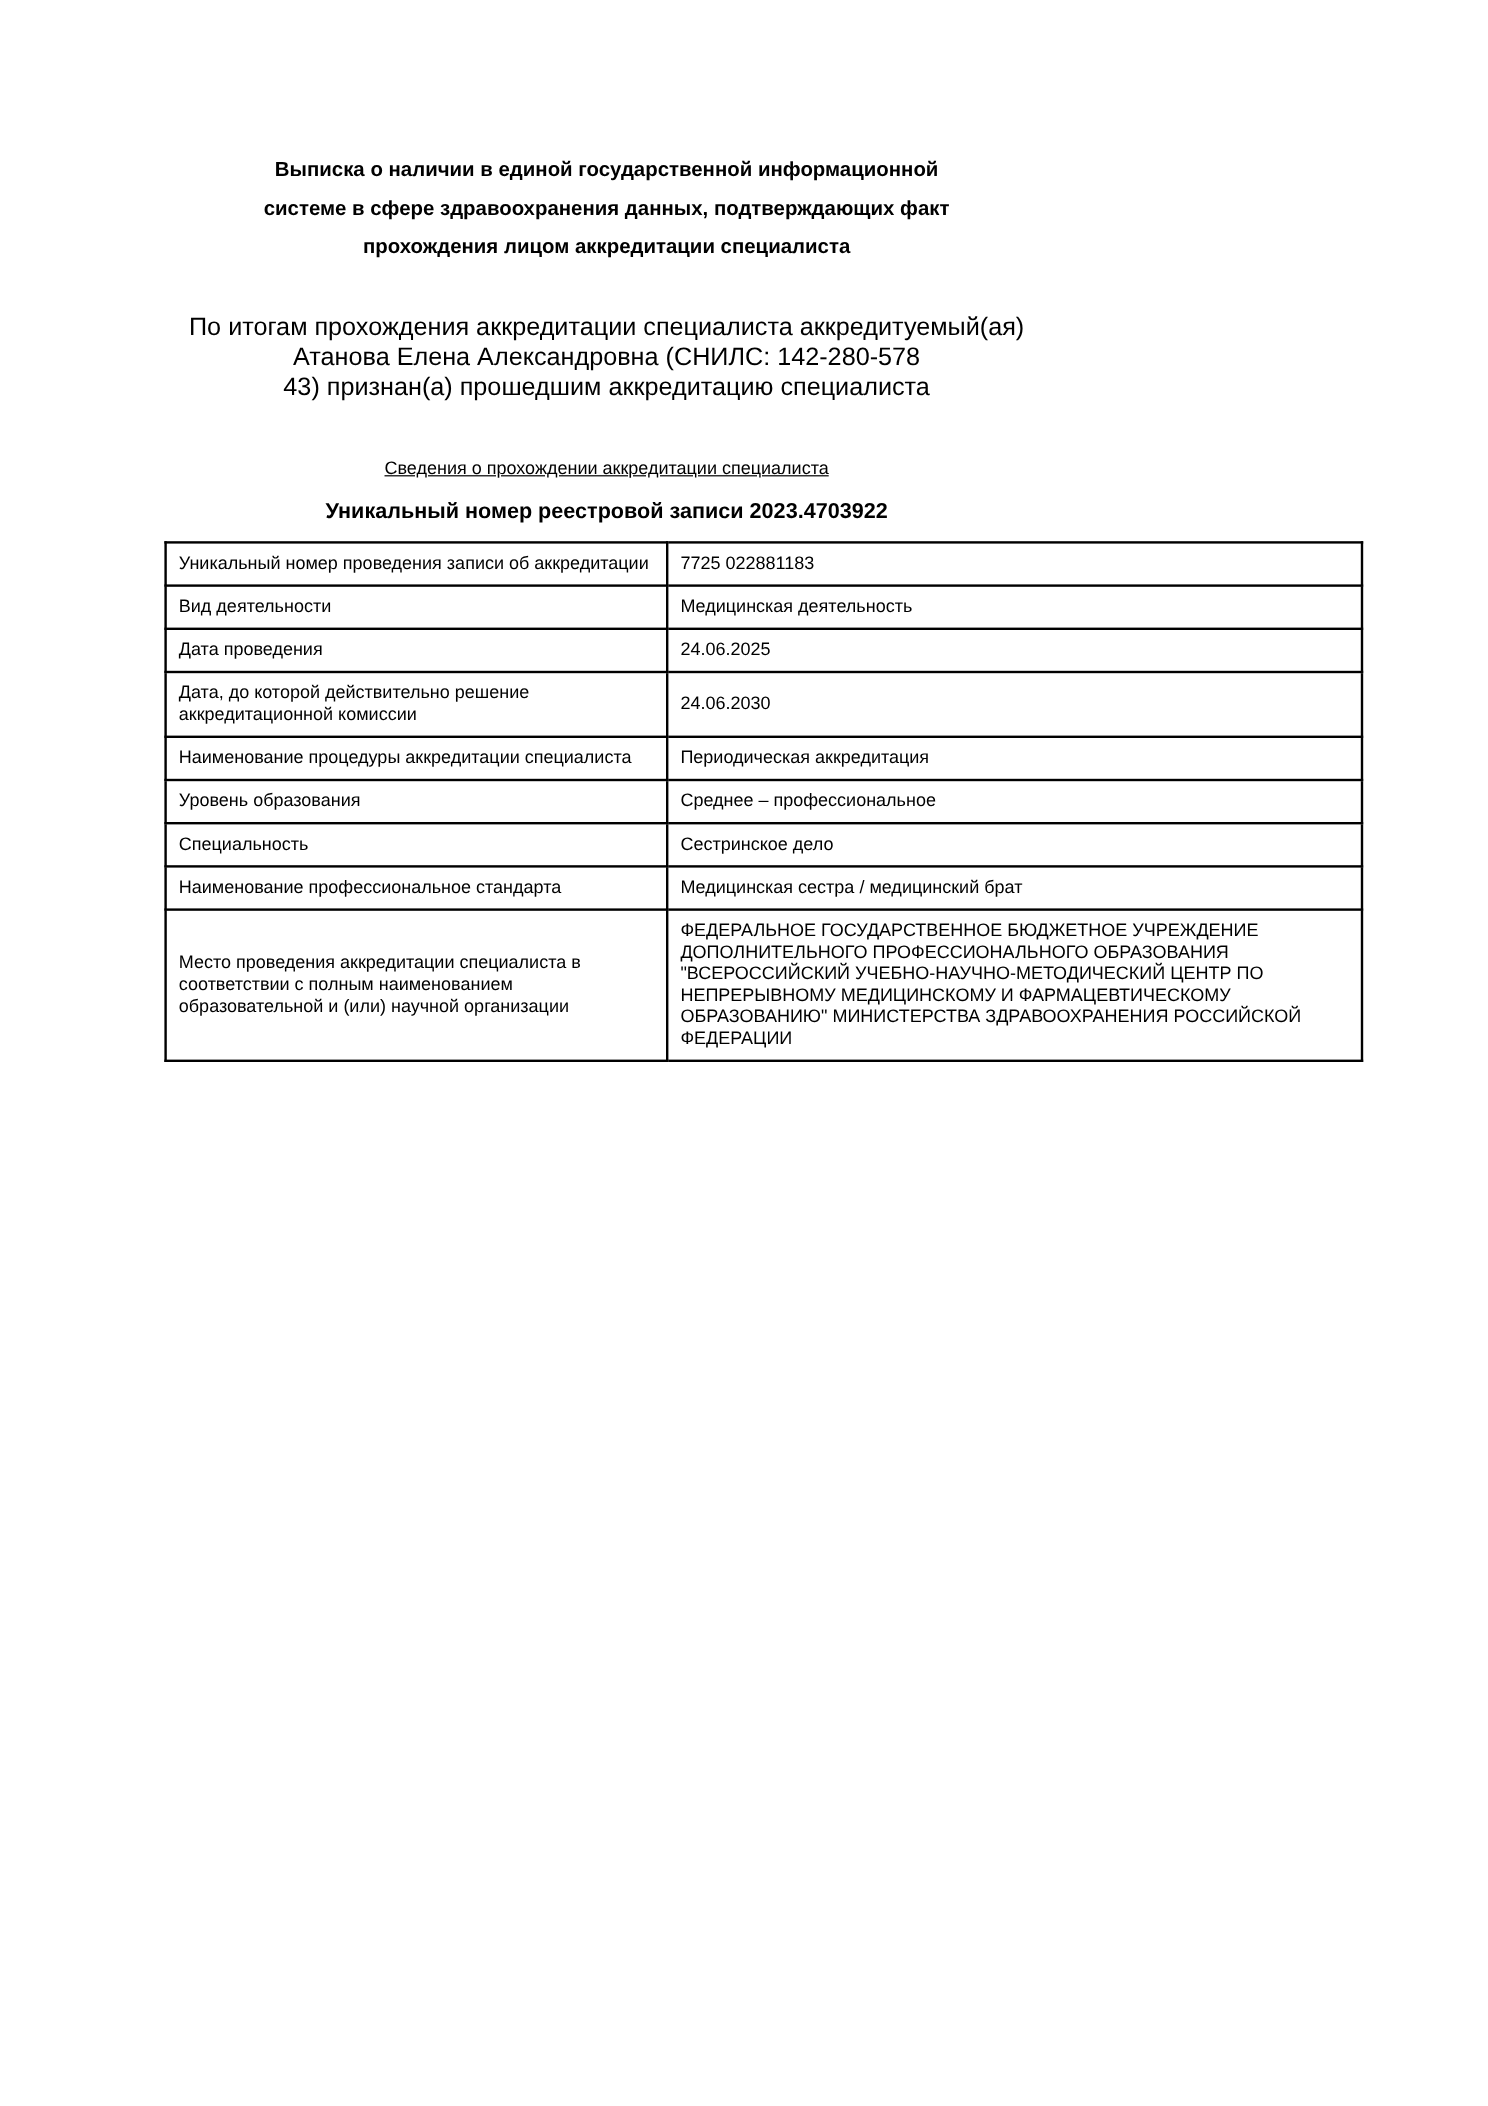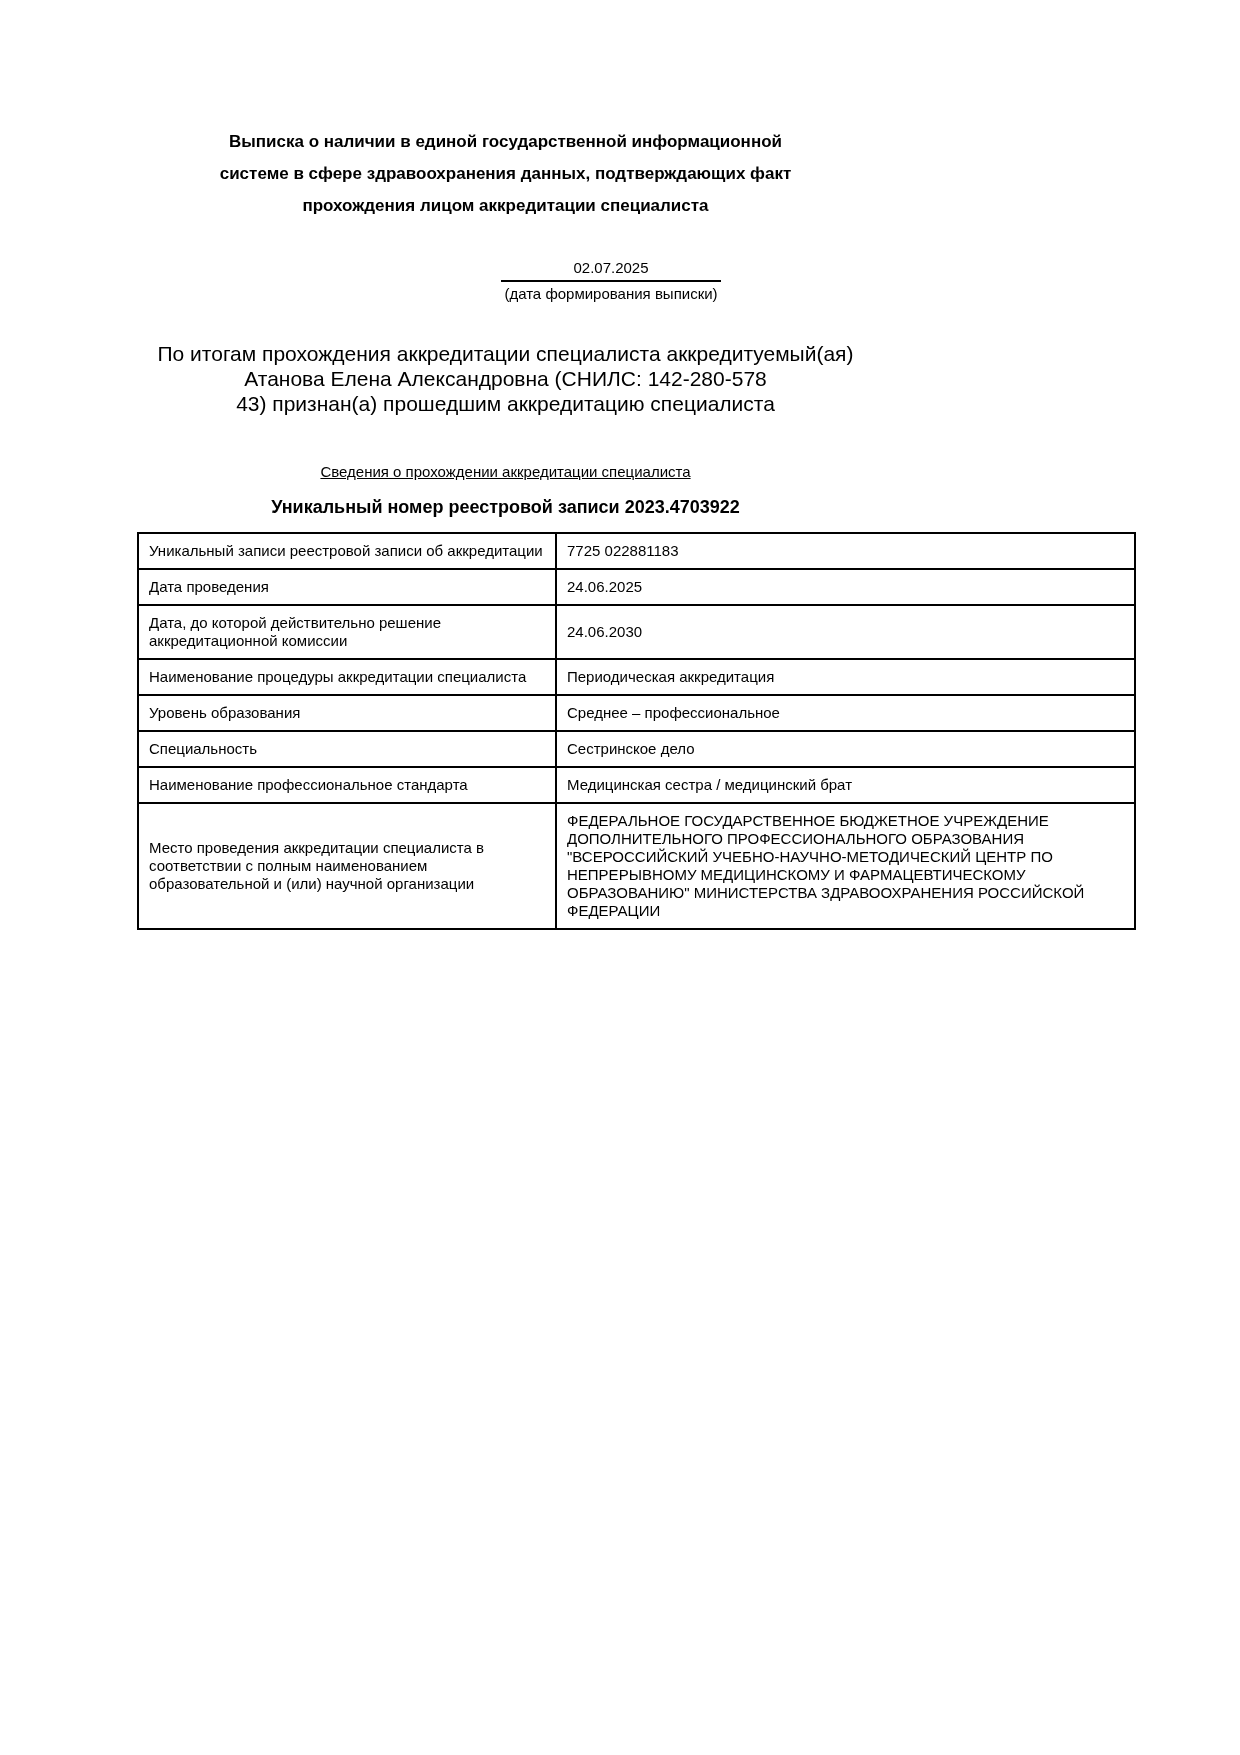"02.07.2025" div.date-block { html: <div> <span>02.07.2025</span> <span>(дата формирования выписки)</span> </div> -> none }
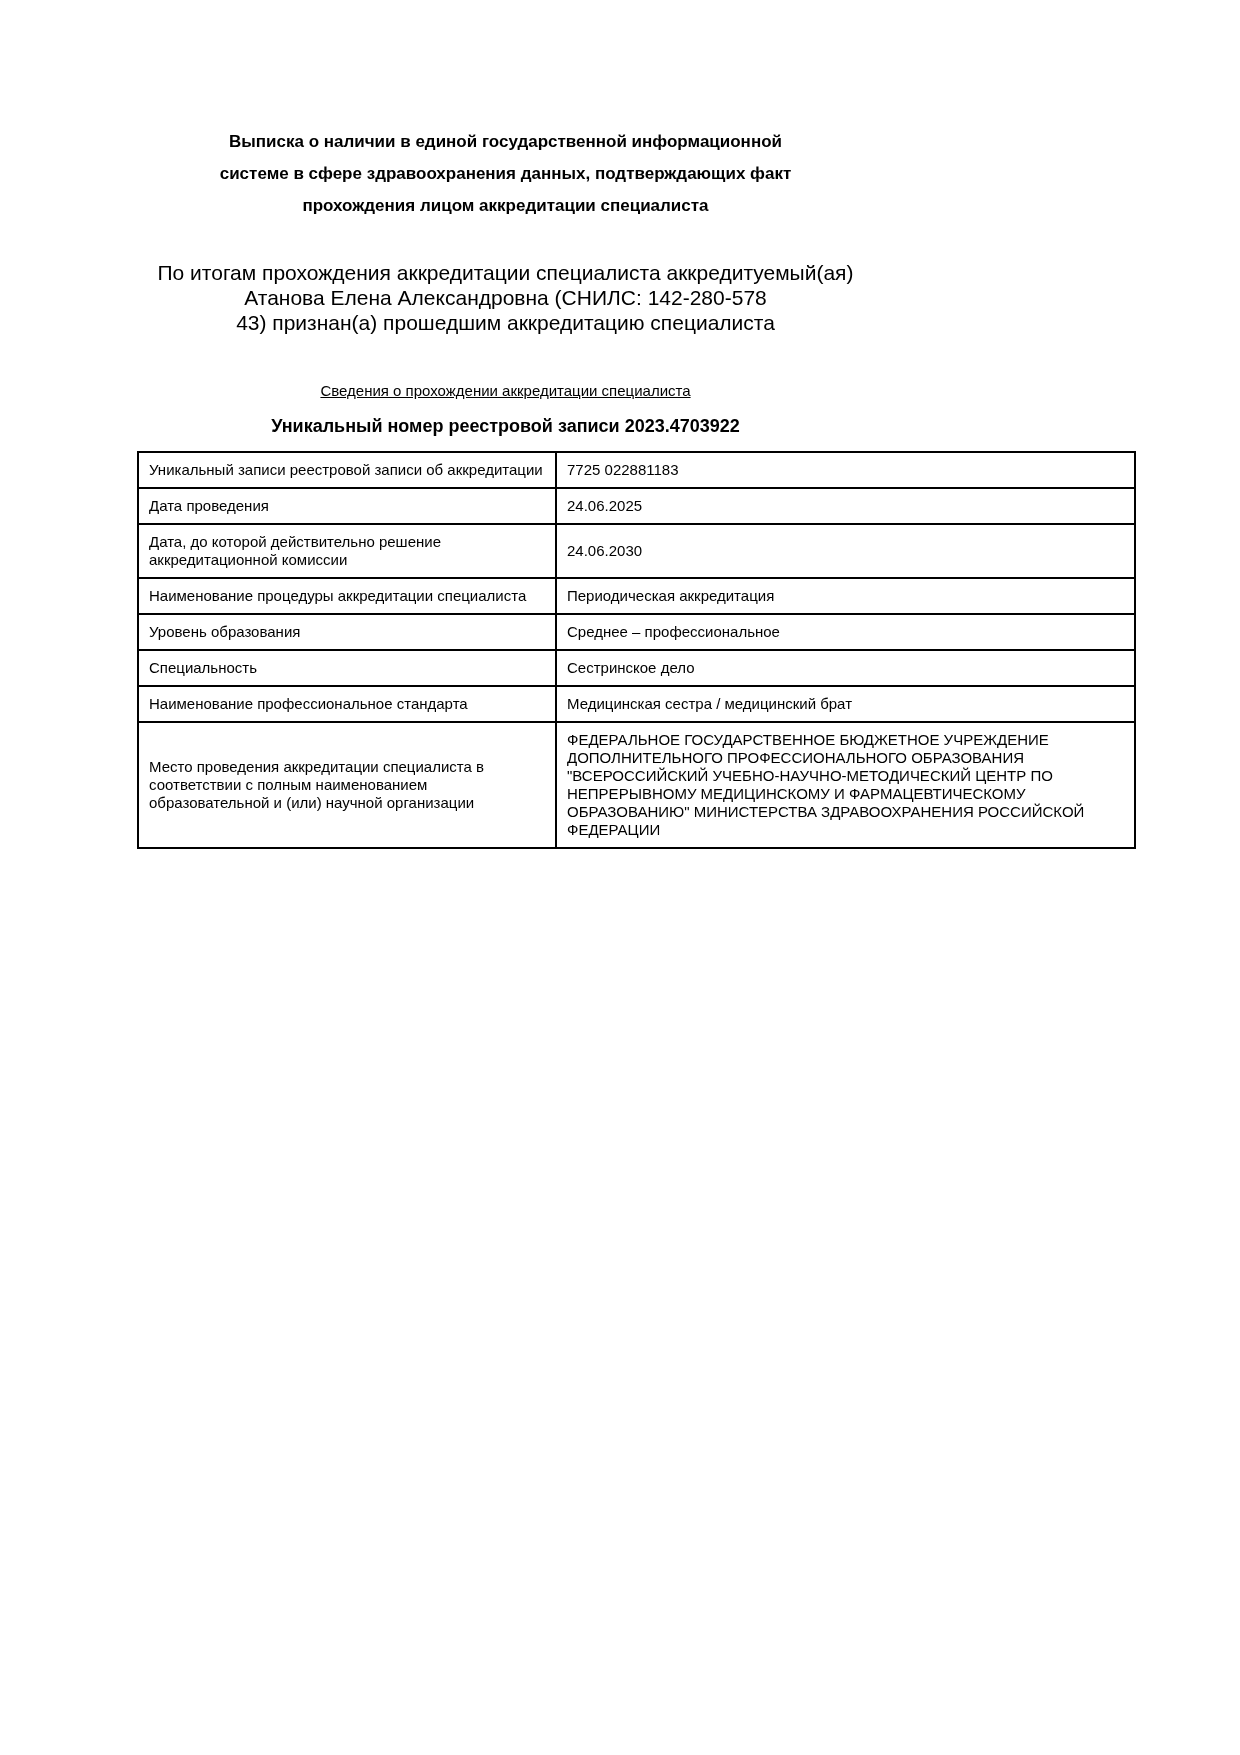"Уникальный записи реестровой записи об" td.label-cell { text: записи реестровой -> номер проведения }
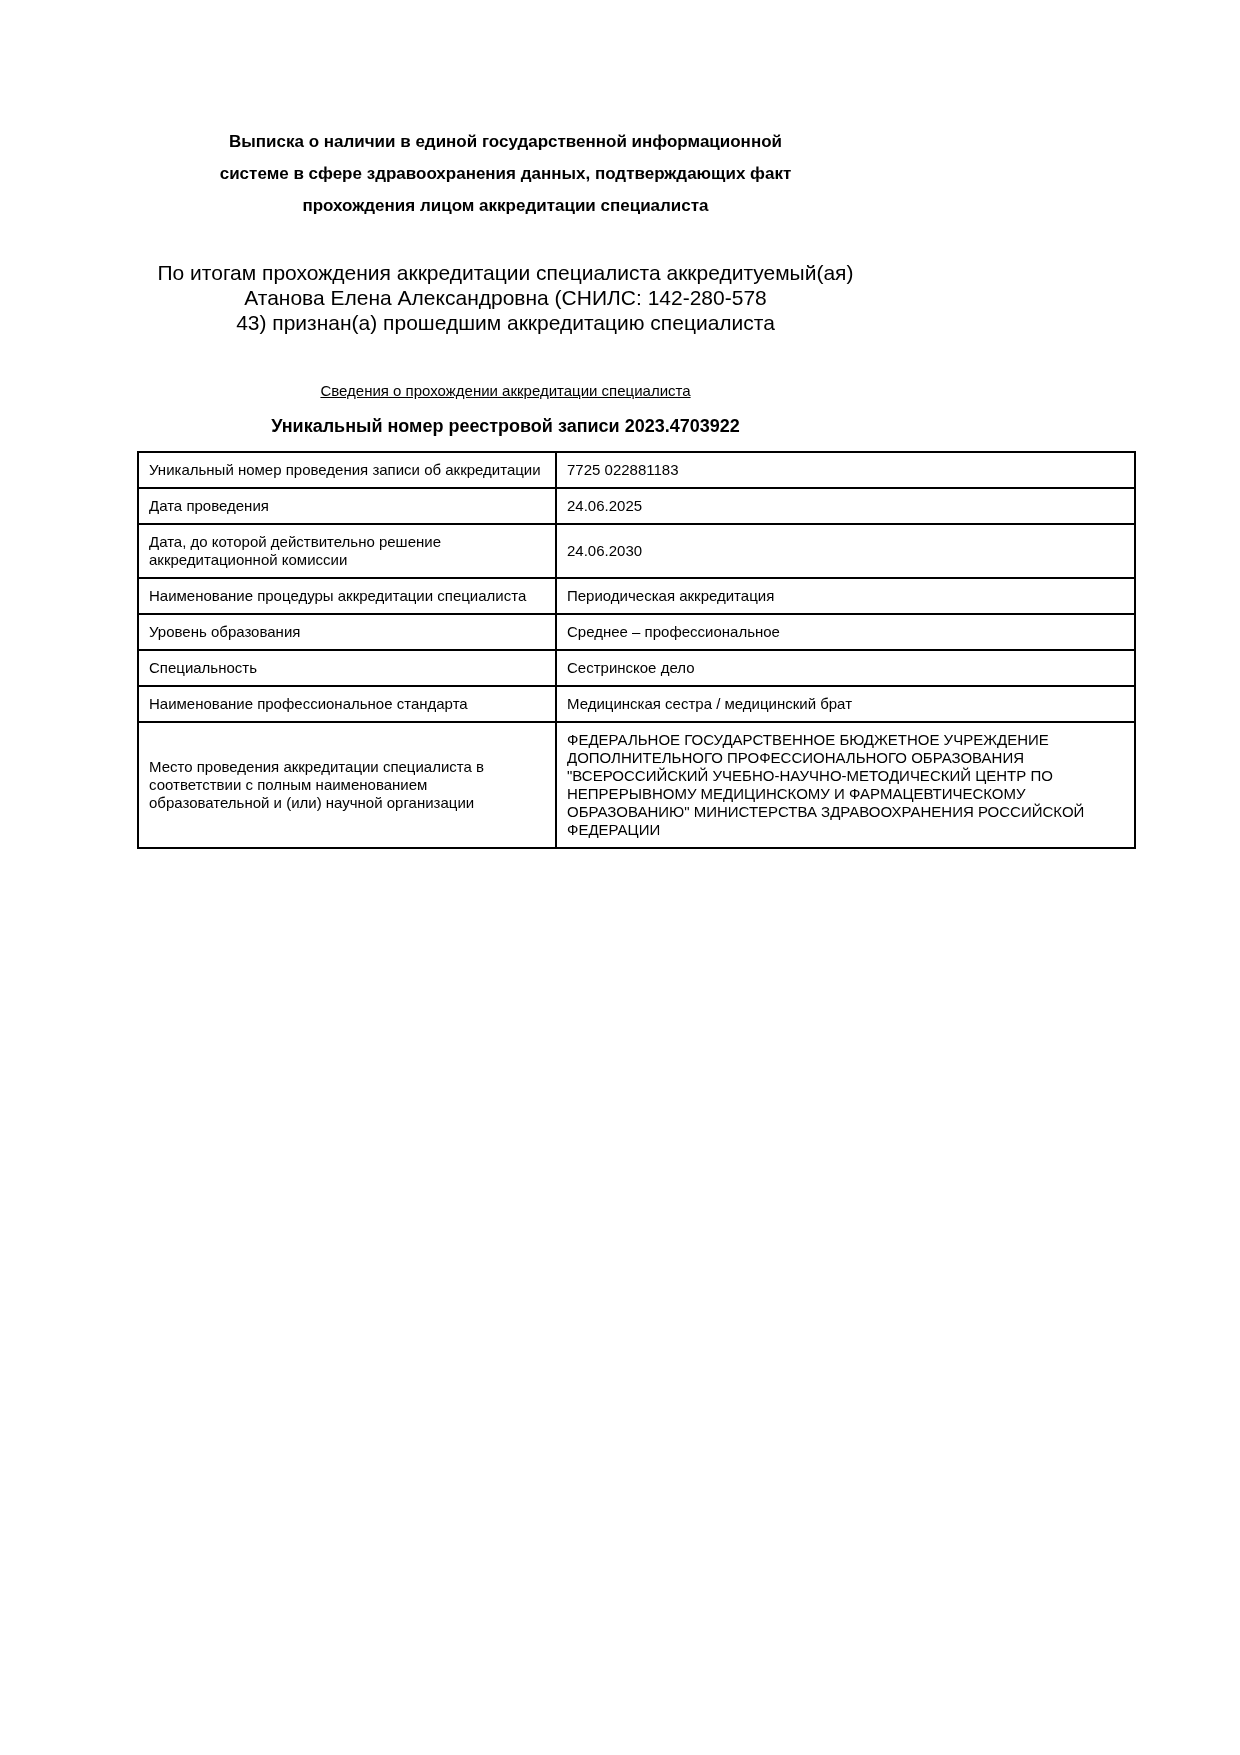"Вид деятельности" tr { html: none -> <tr> <td>Вид деятельности</td> <td>Медицинская деятельность</td> </tr> }
